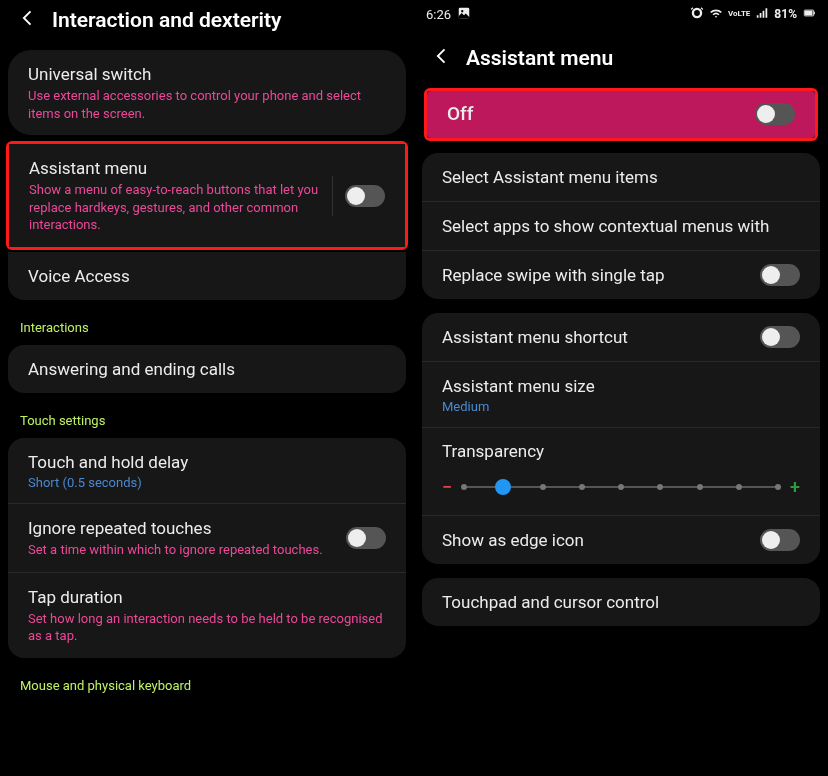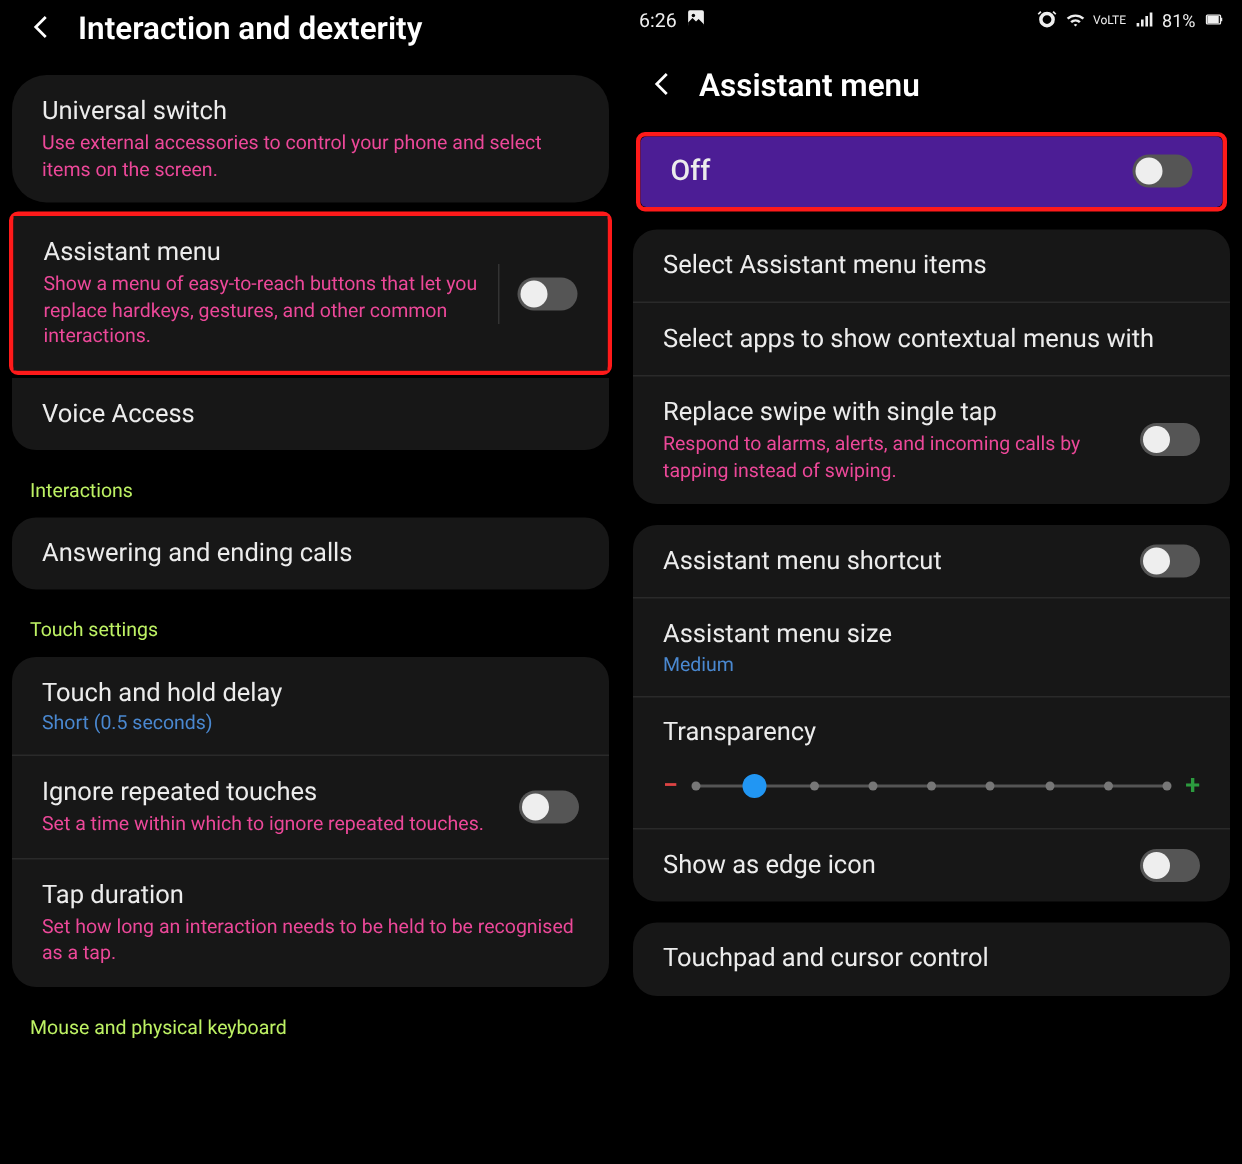"VoLTE" .statusbar .right { font-weight: none -> bold }
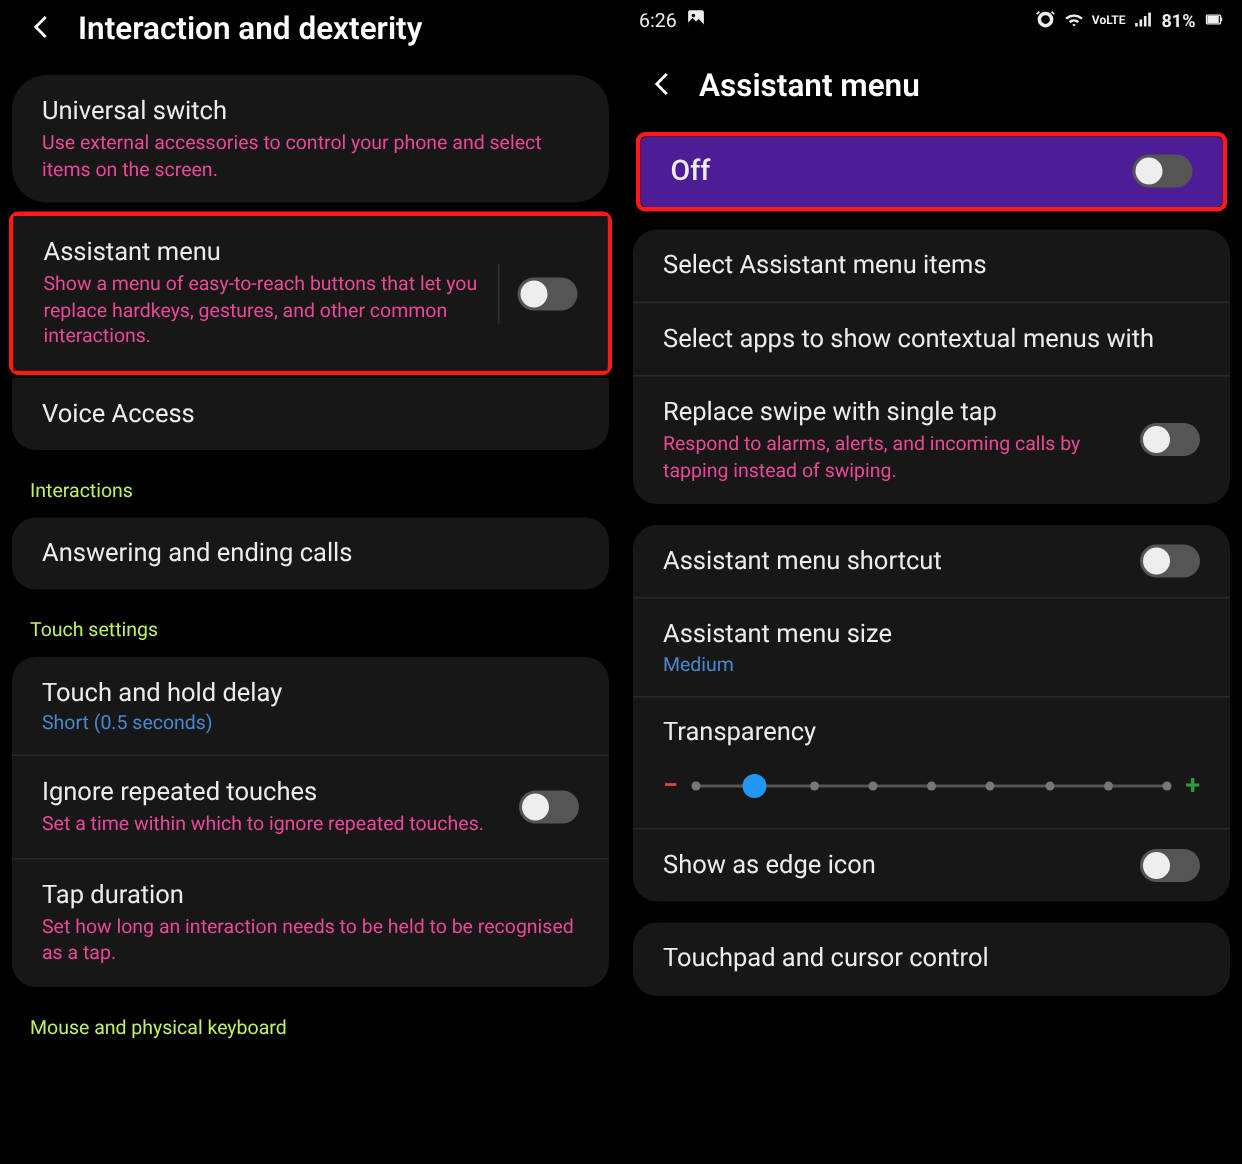"Off" div { background: #4c1d95 -> #be185d }
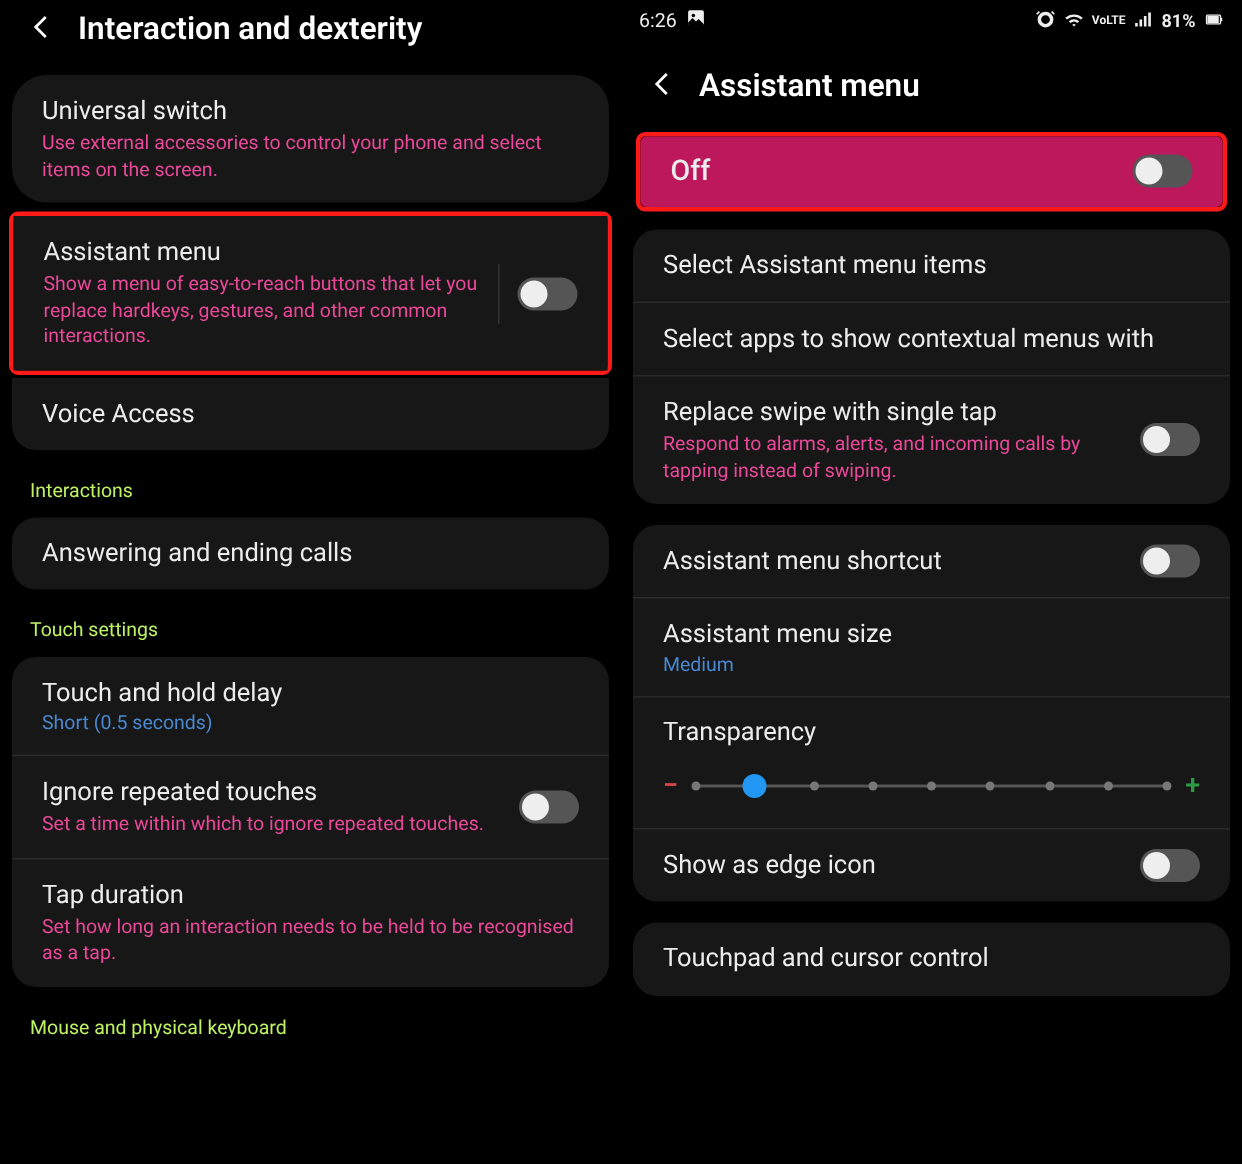"Respond to alarms, alerts, and" div.sub { html: <div>Respond to alarms, alerts, and incoming calls by tapping instead of swiping.</div> -> none }
